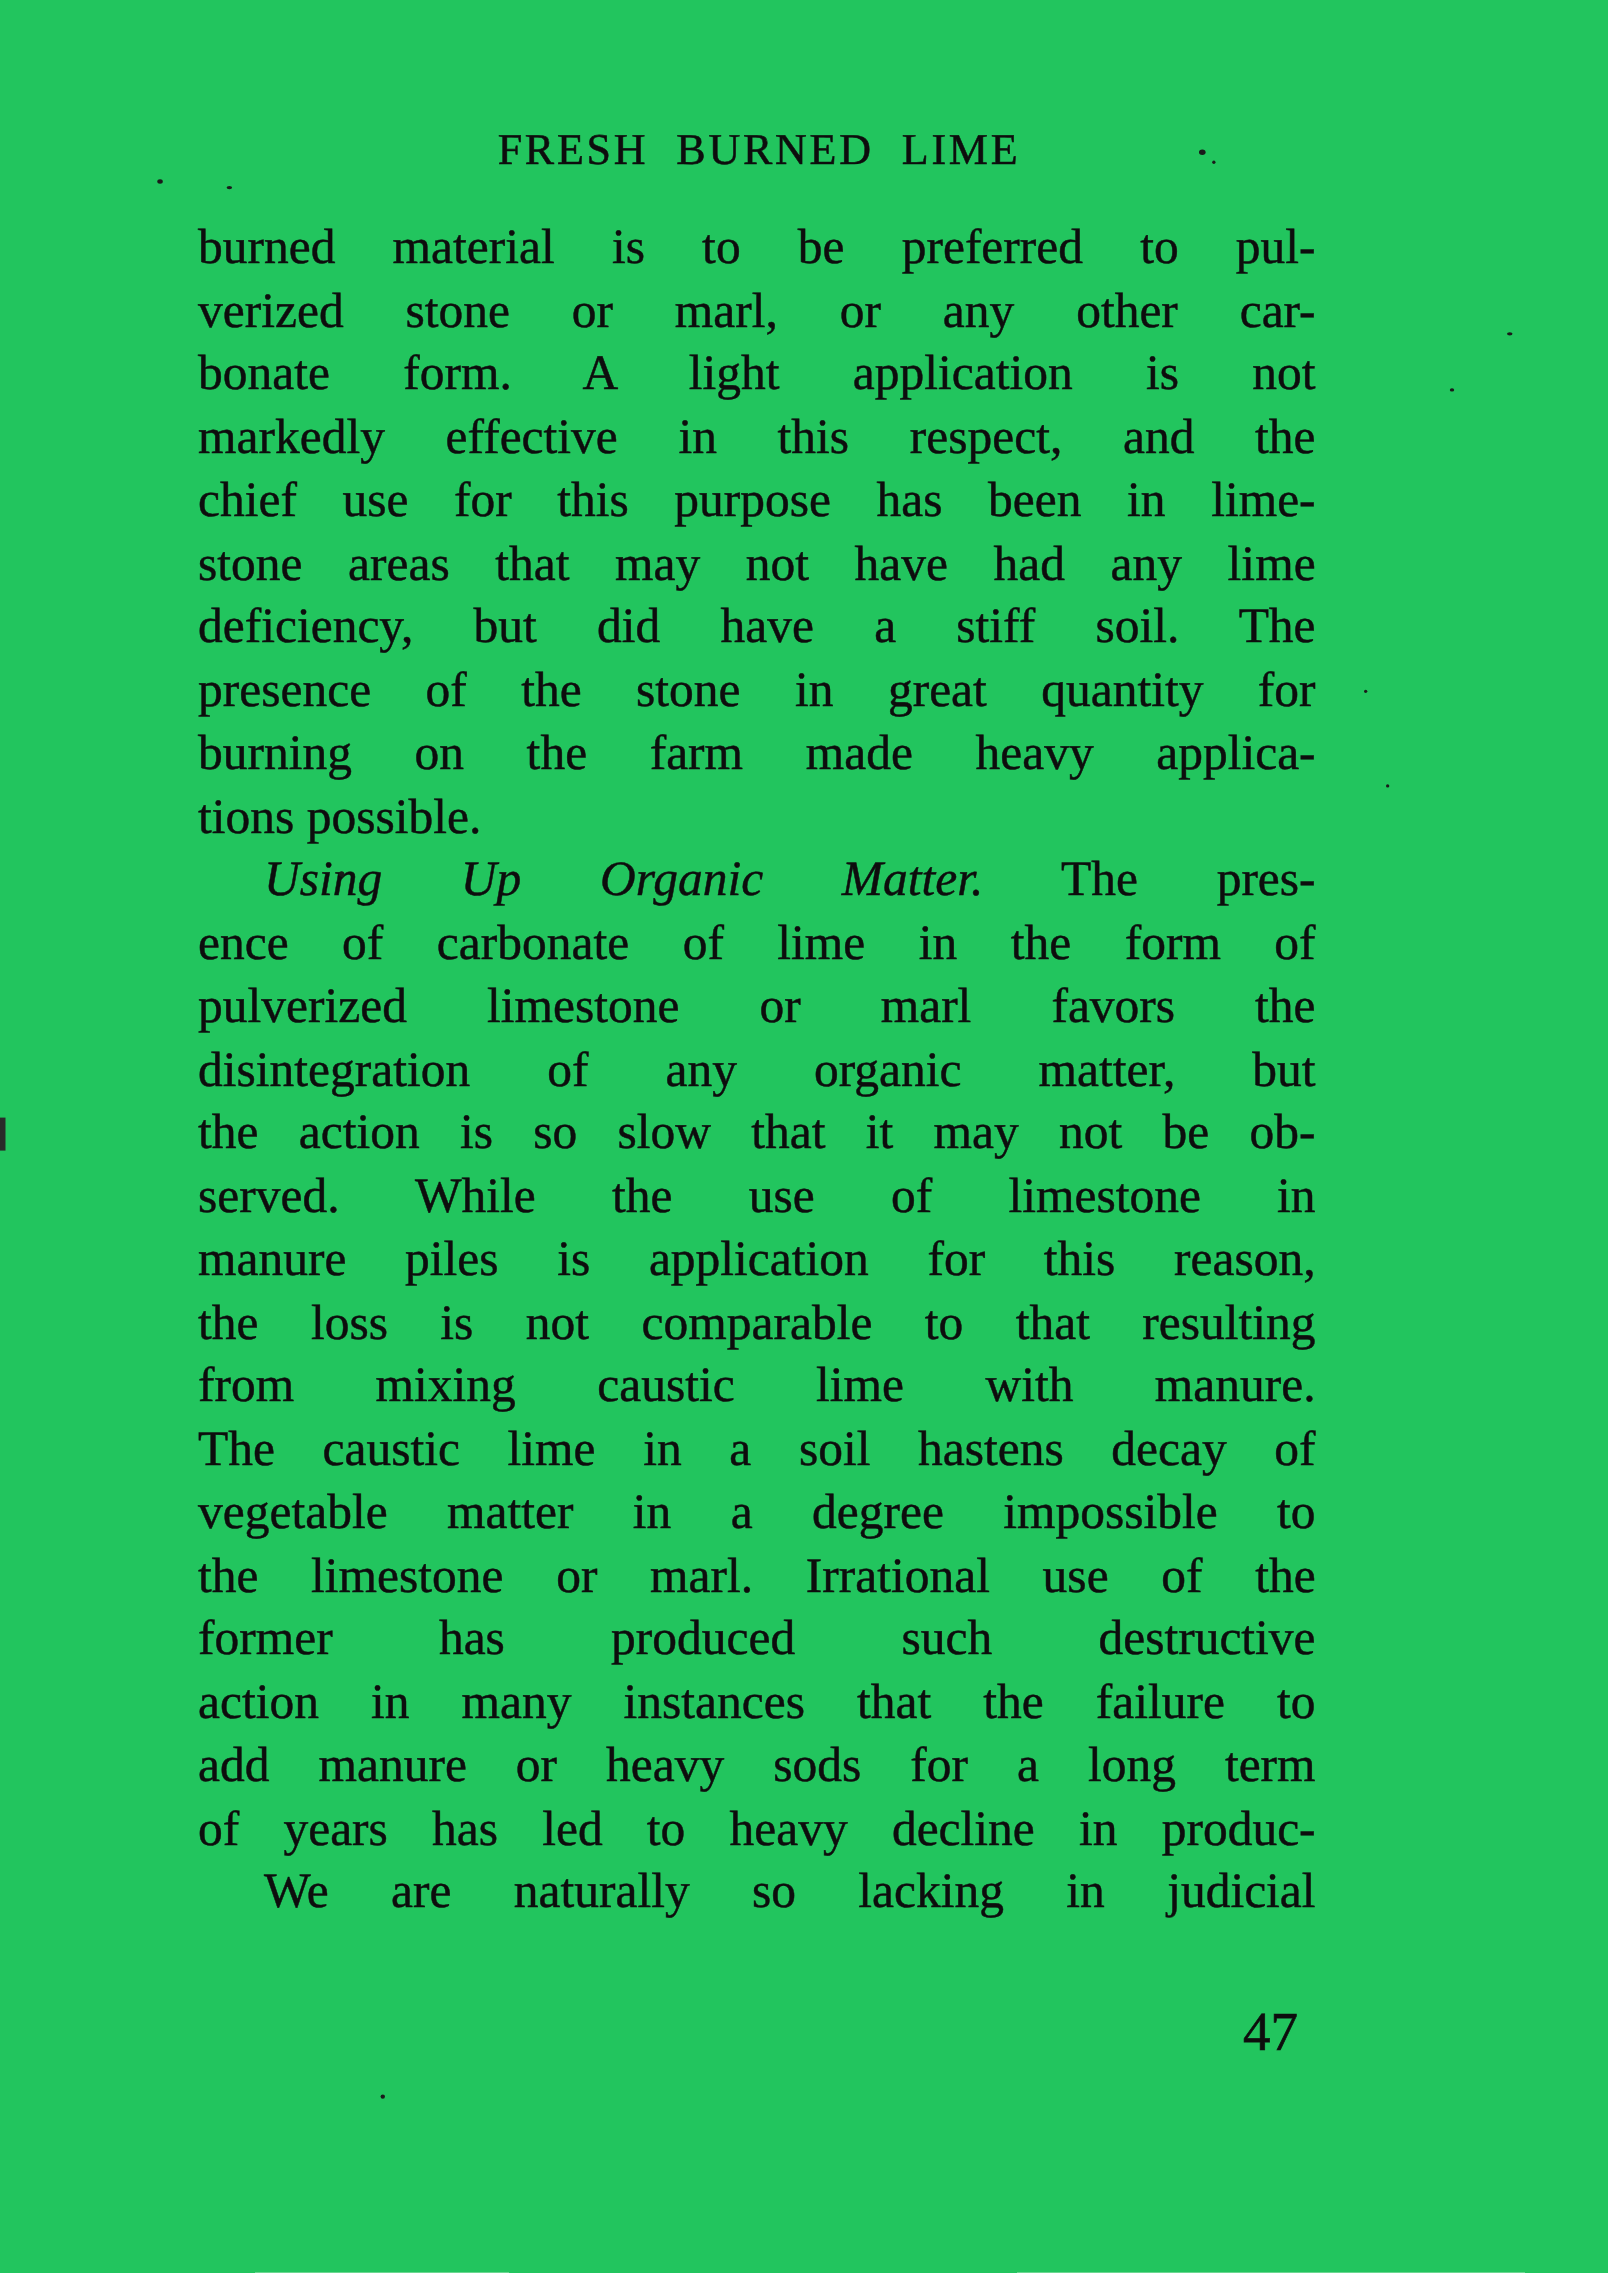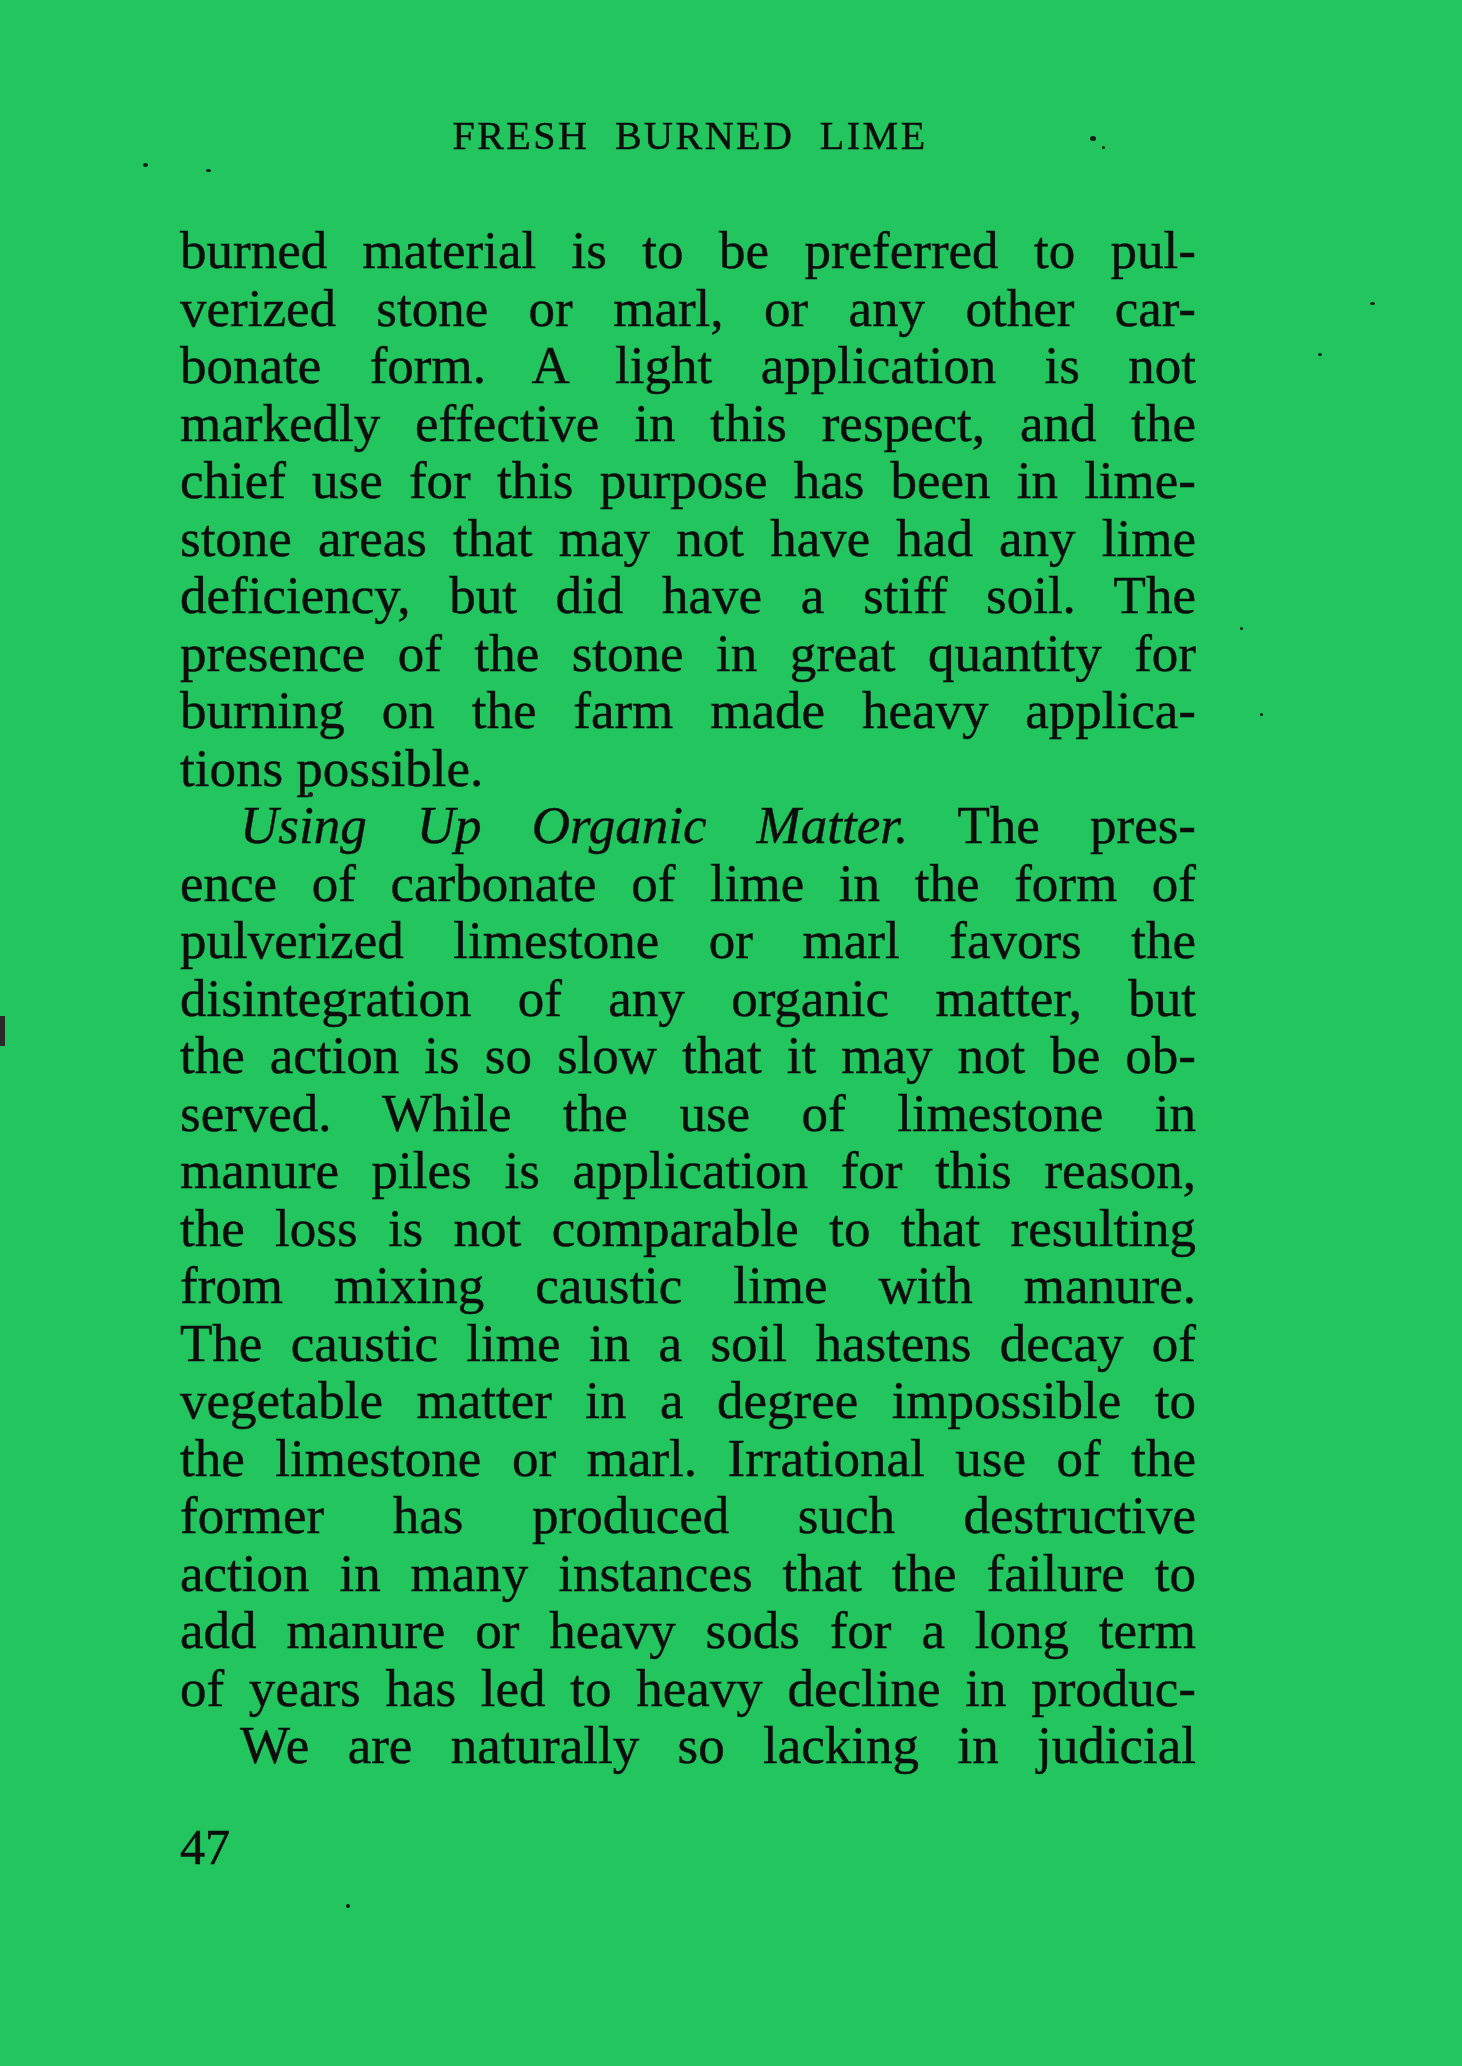"burned material is to be" .body-text { font-size: 53px -> 45px; top: 222px -> 196px }
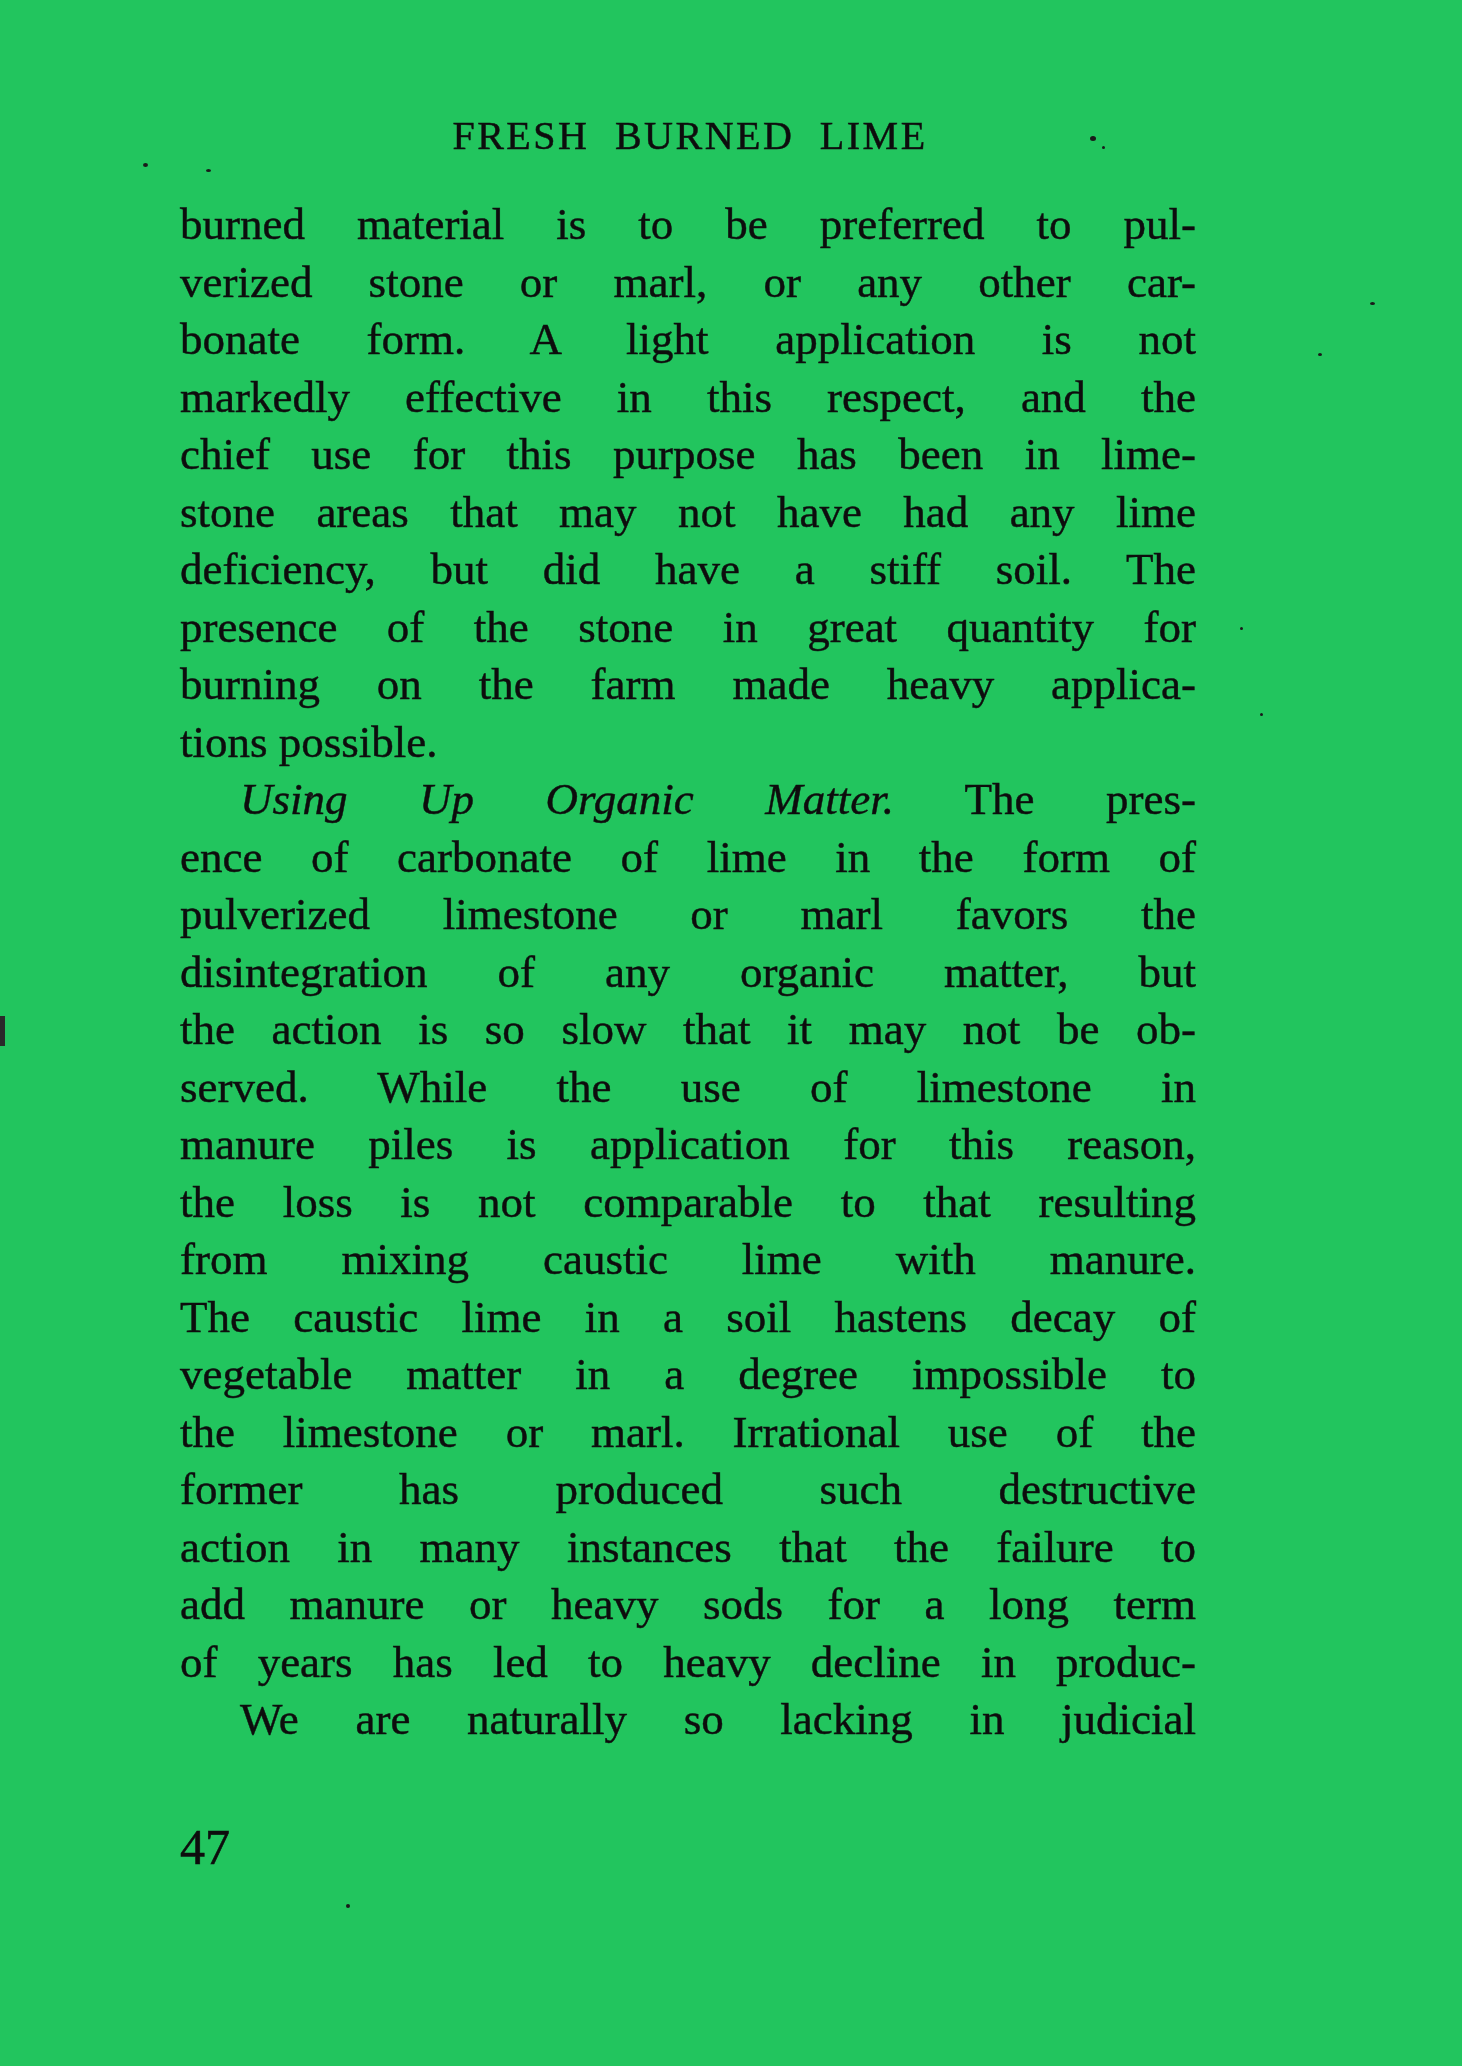"47" .page-number { text-align: left -> right }
